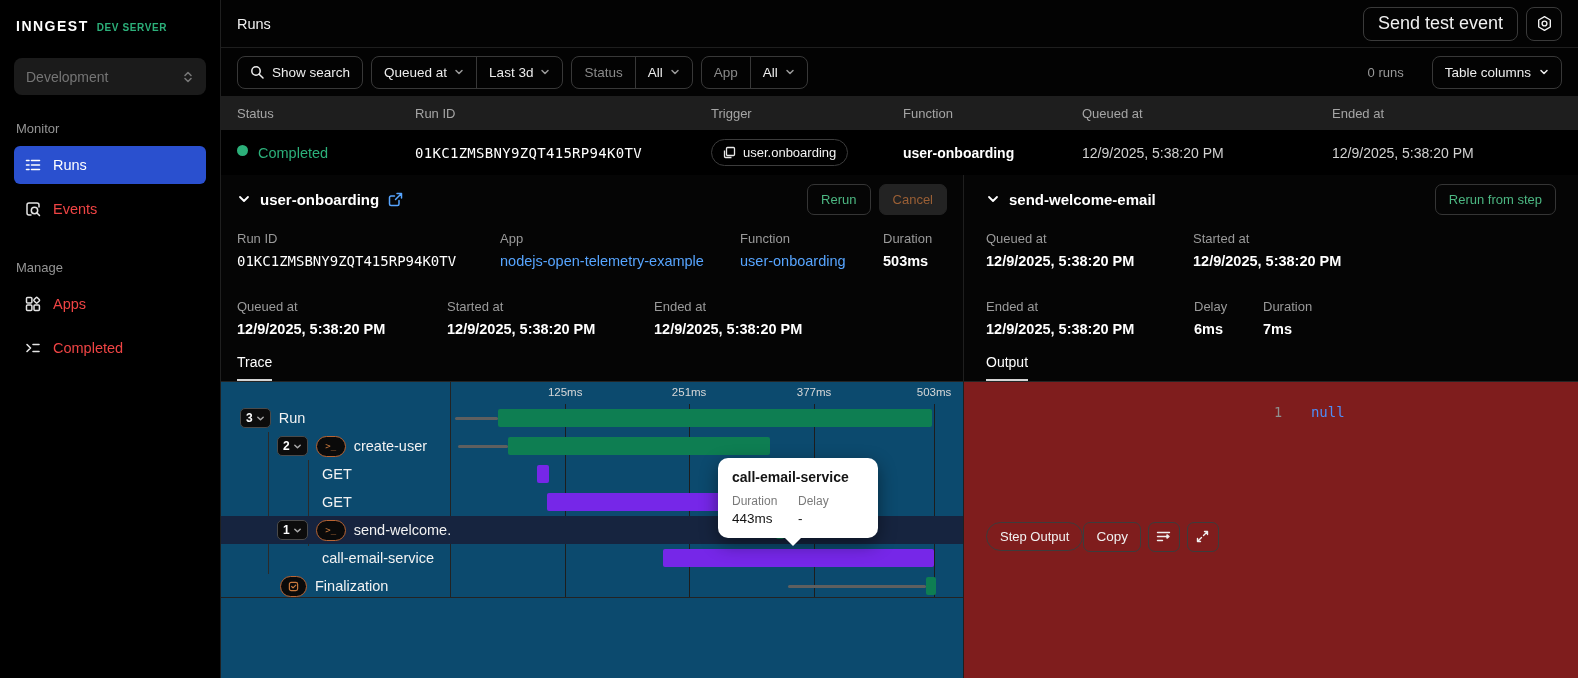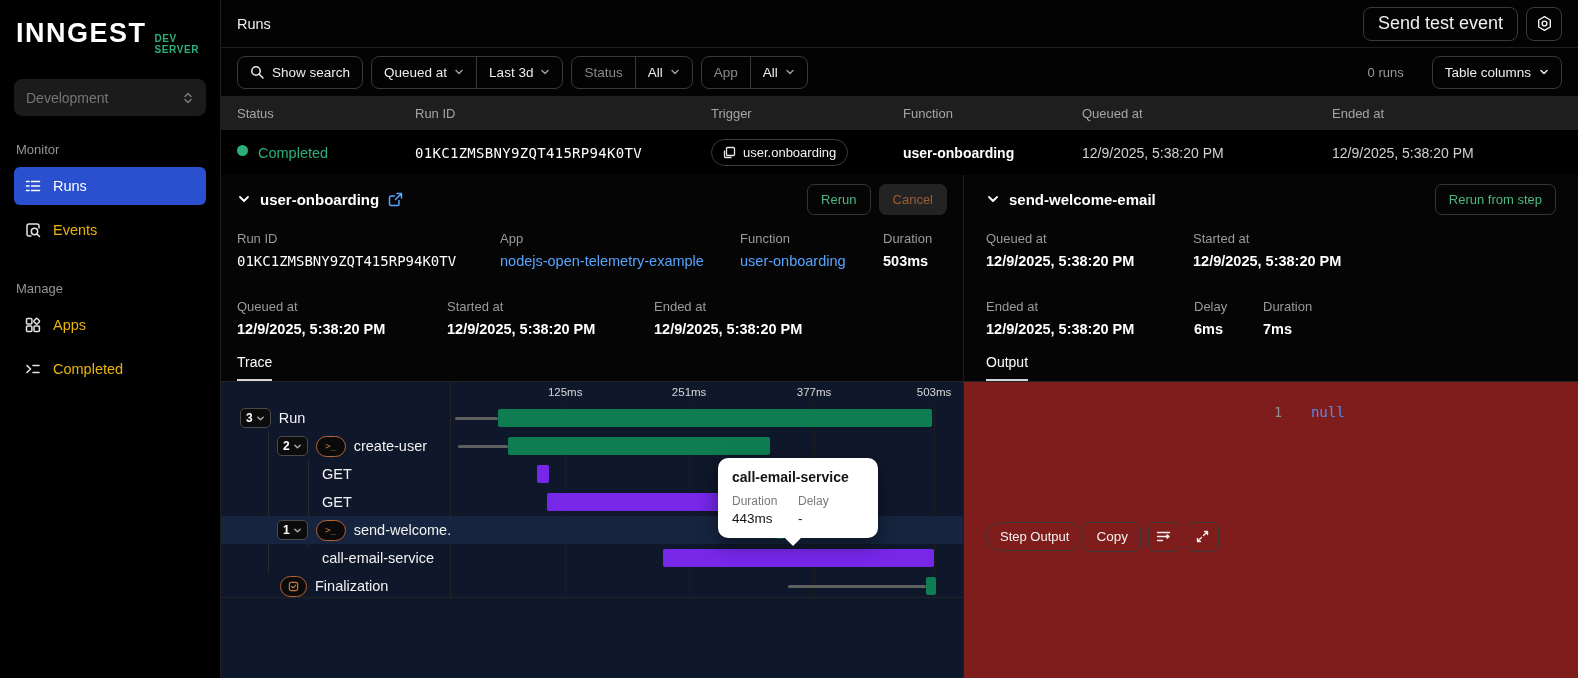"INNGEST" .logo { font-size: 27px -> 14px }
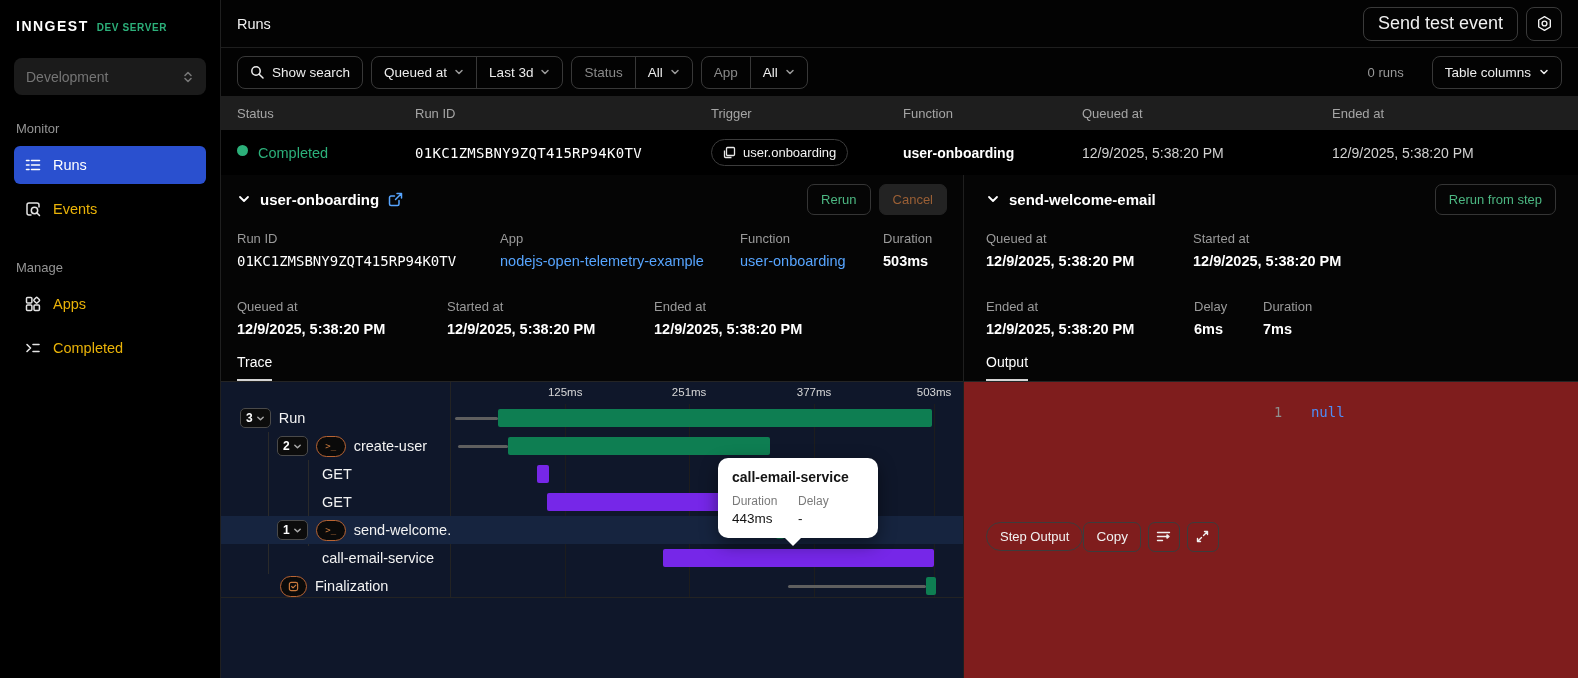"Events" .nav-item { color: #eab308 -> #ef4444 }
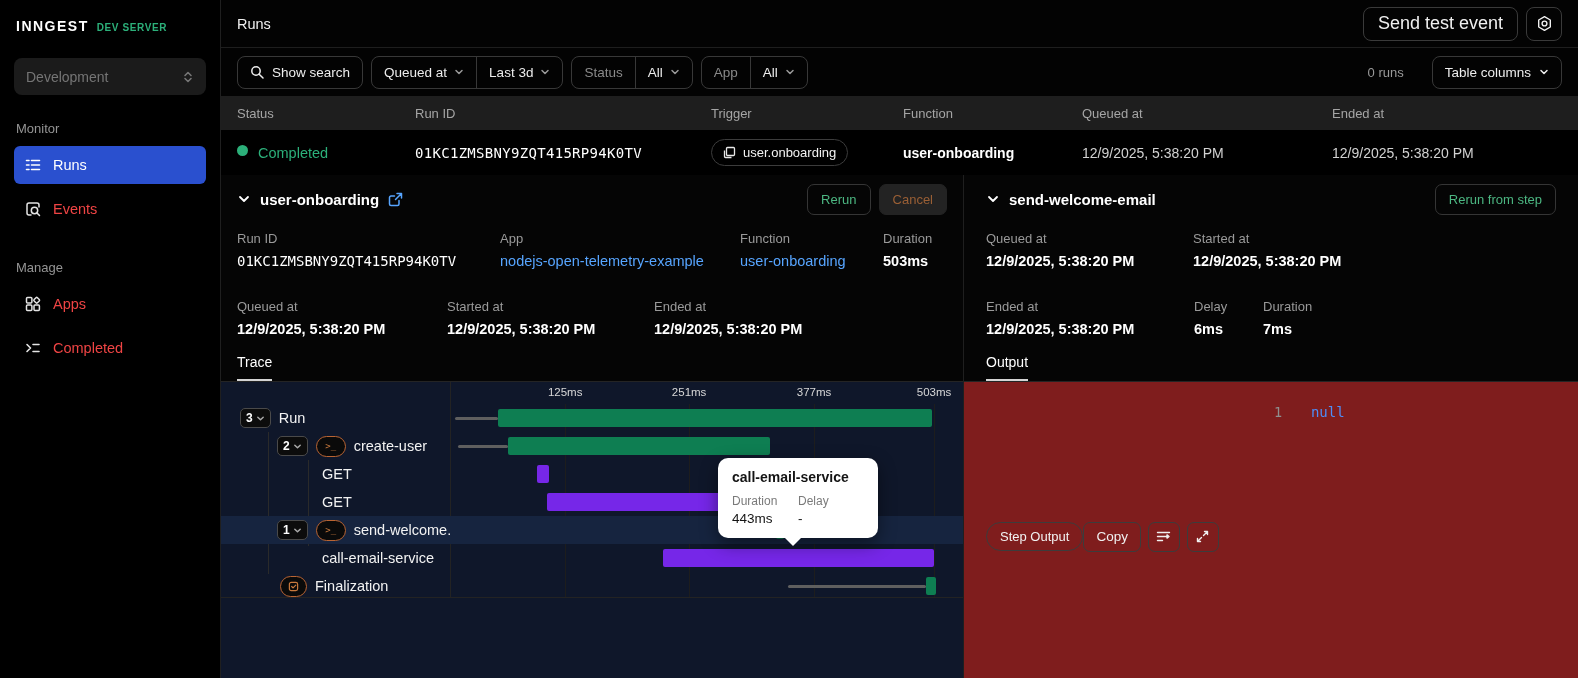"125ms" .trace-wrap { background: #0f172a -> #0c4a6e }
